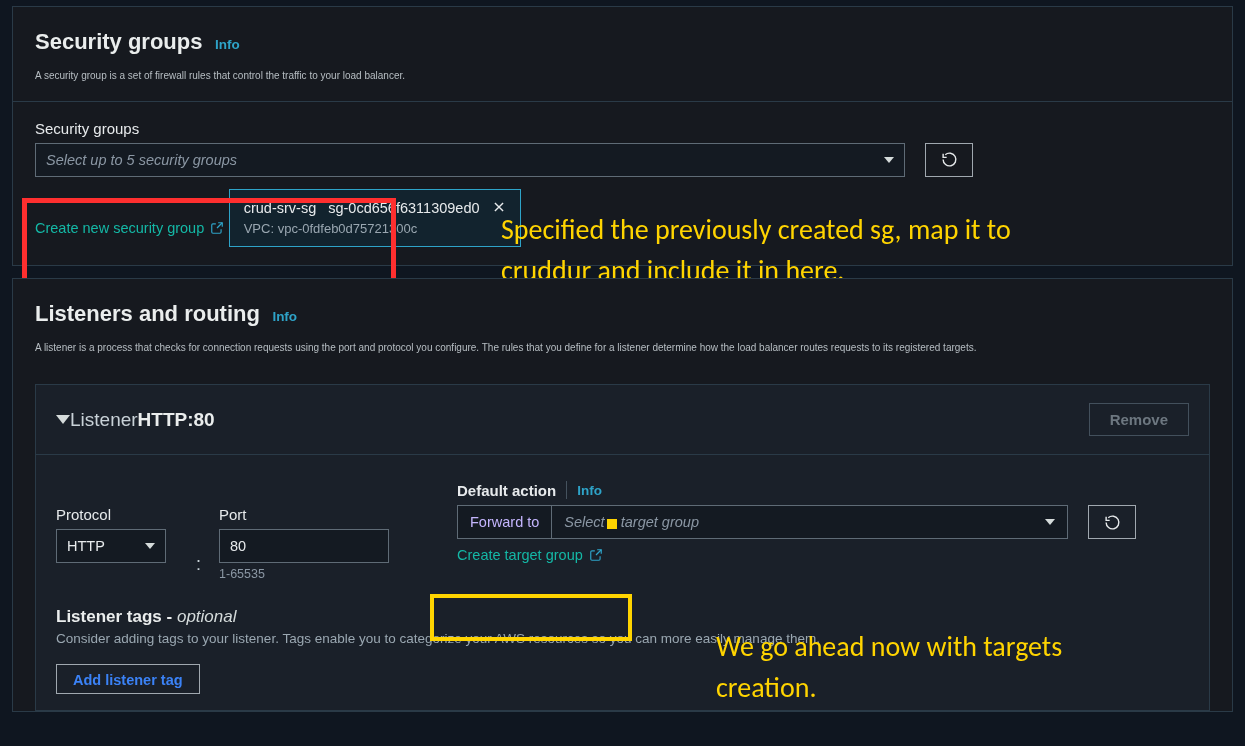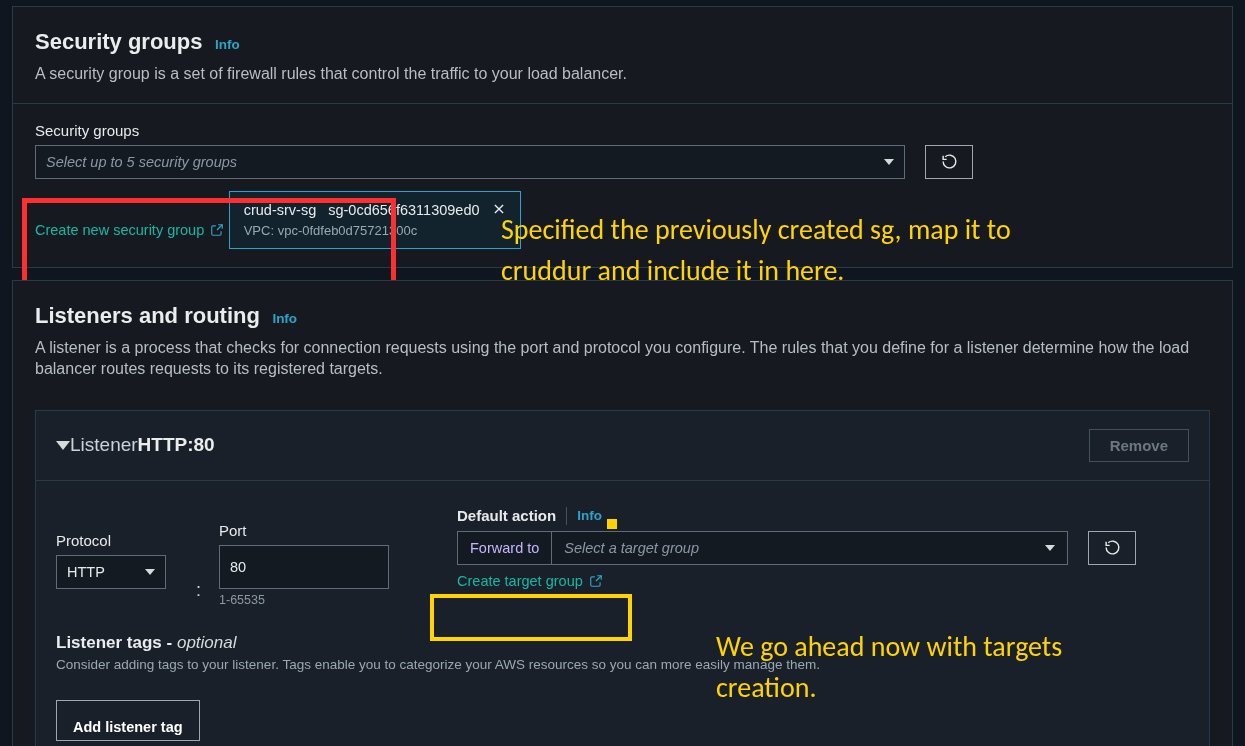"A security group is a" .panel-desc { font-size: 16px -> 10px; margin-top: 8px -> 14px }
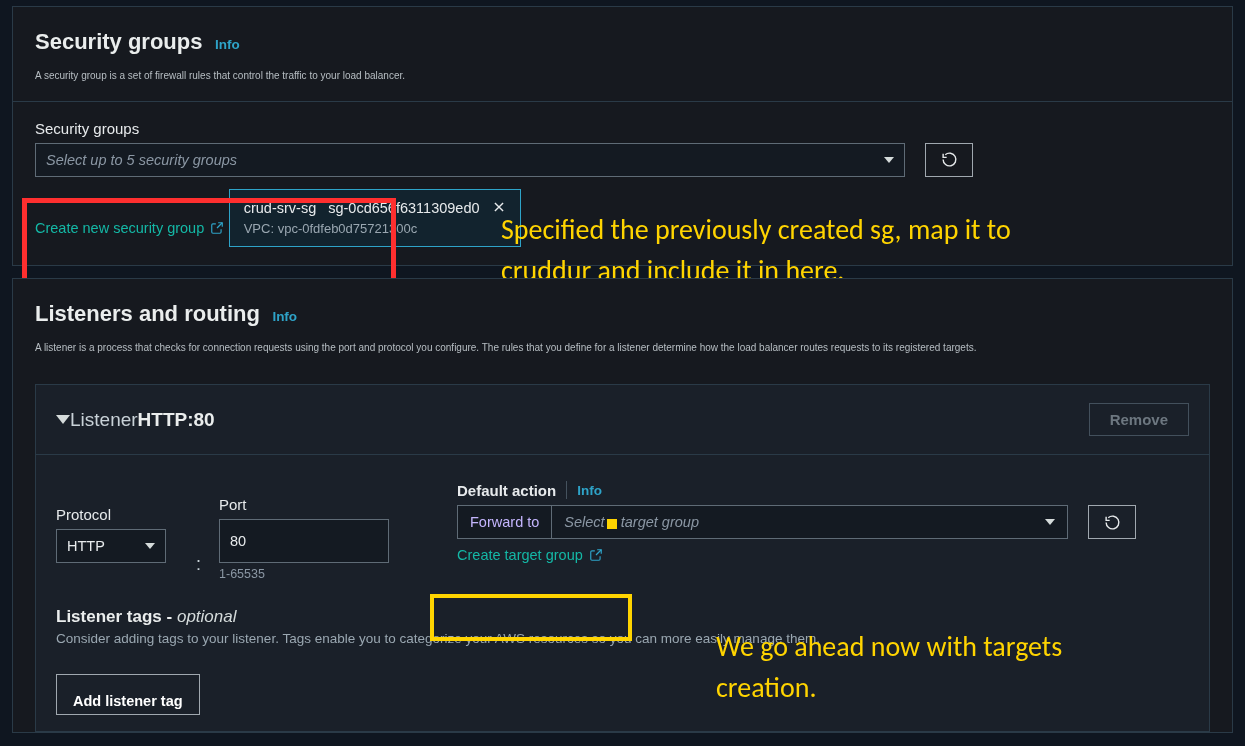"80" .port-input { height: 44px -> 34px }
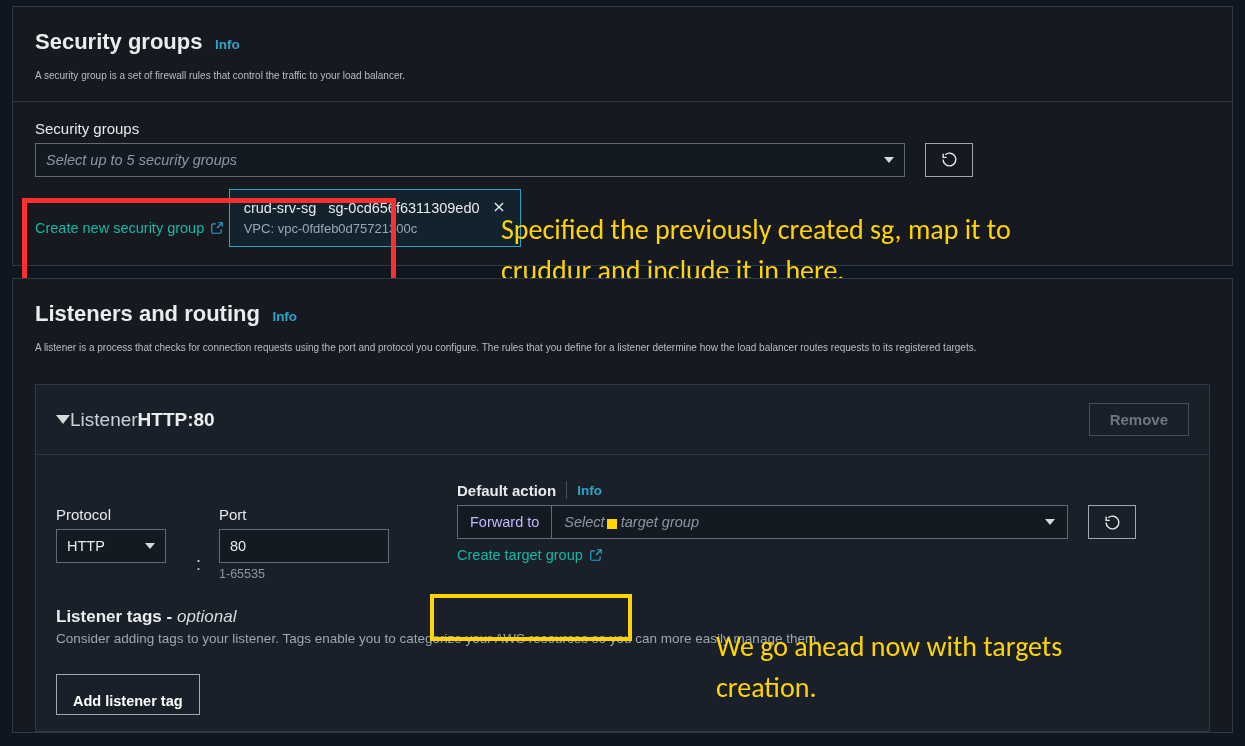"Add listener tag" .add-tag-btn { color: #ffffff -> #3b82f6; margin-top: 28px -> 18px; padding: 18px 16px 5px 16px -> 7px 16px 5px 16px }
